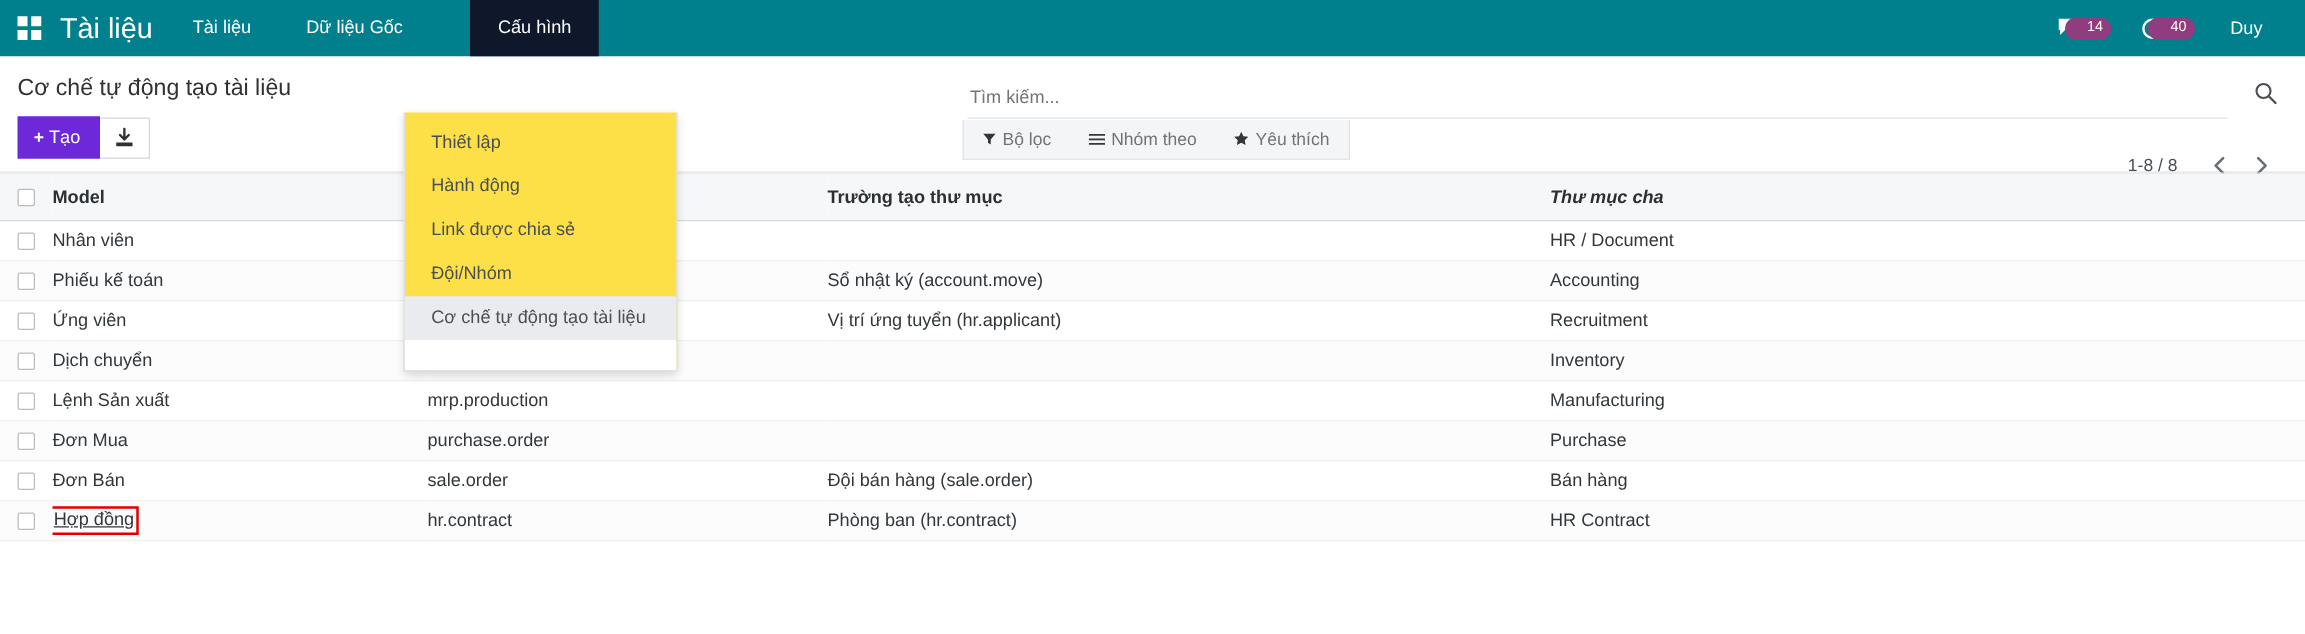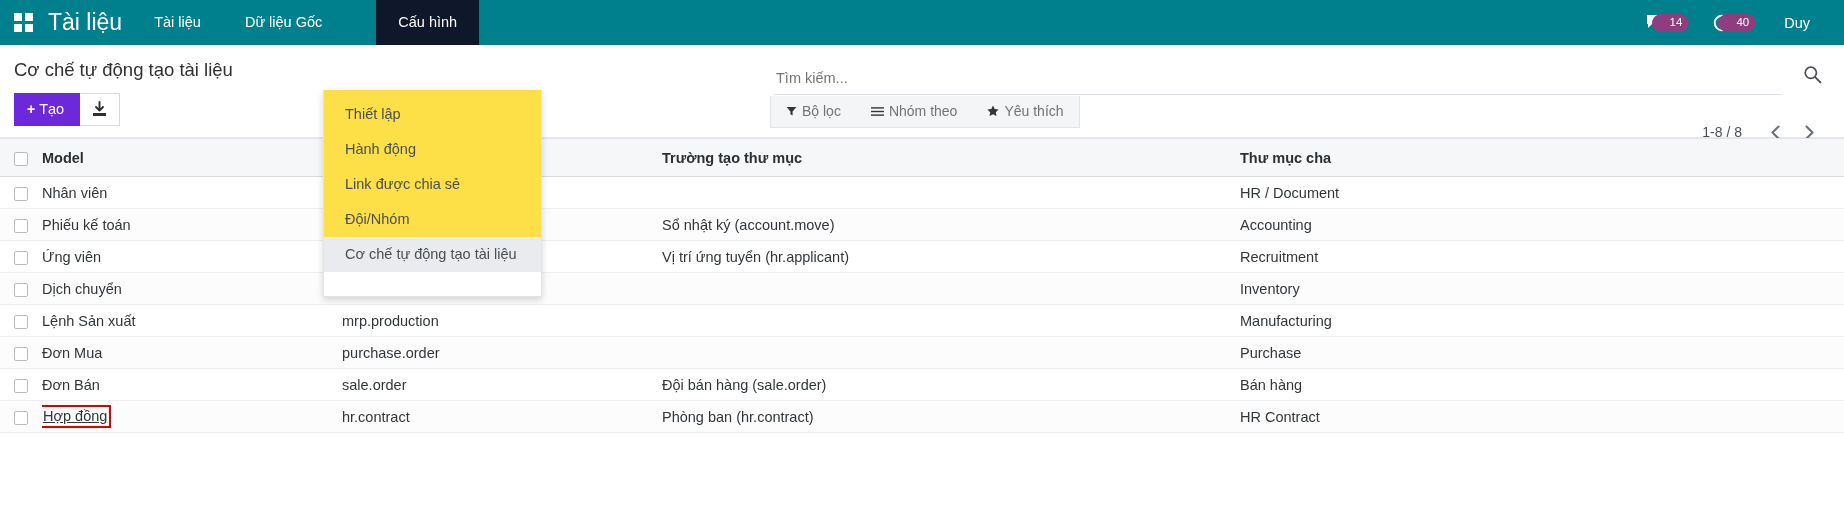"Thư mục cha" table.list thead th.c-folder { font-style: none -> italic }
